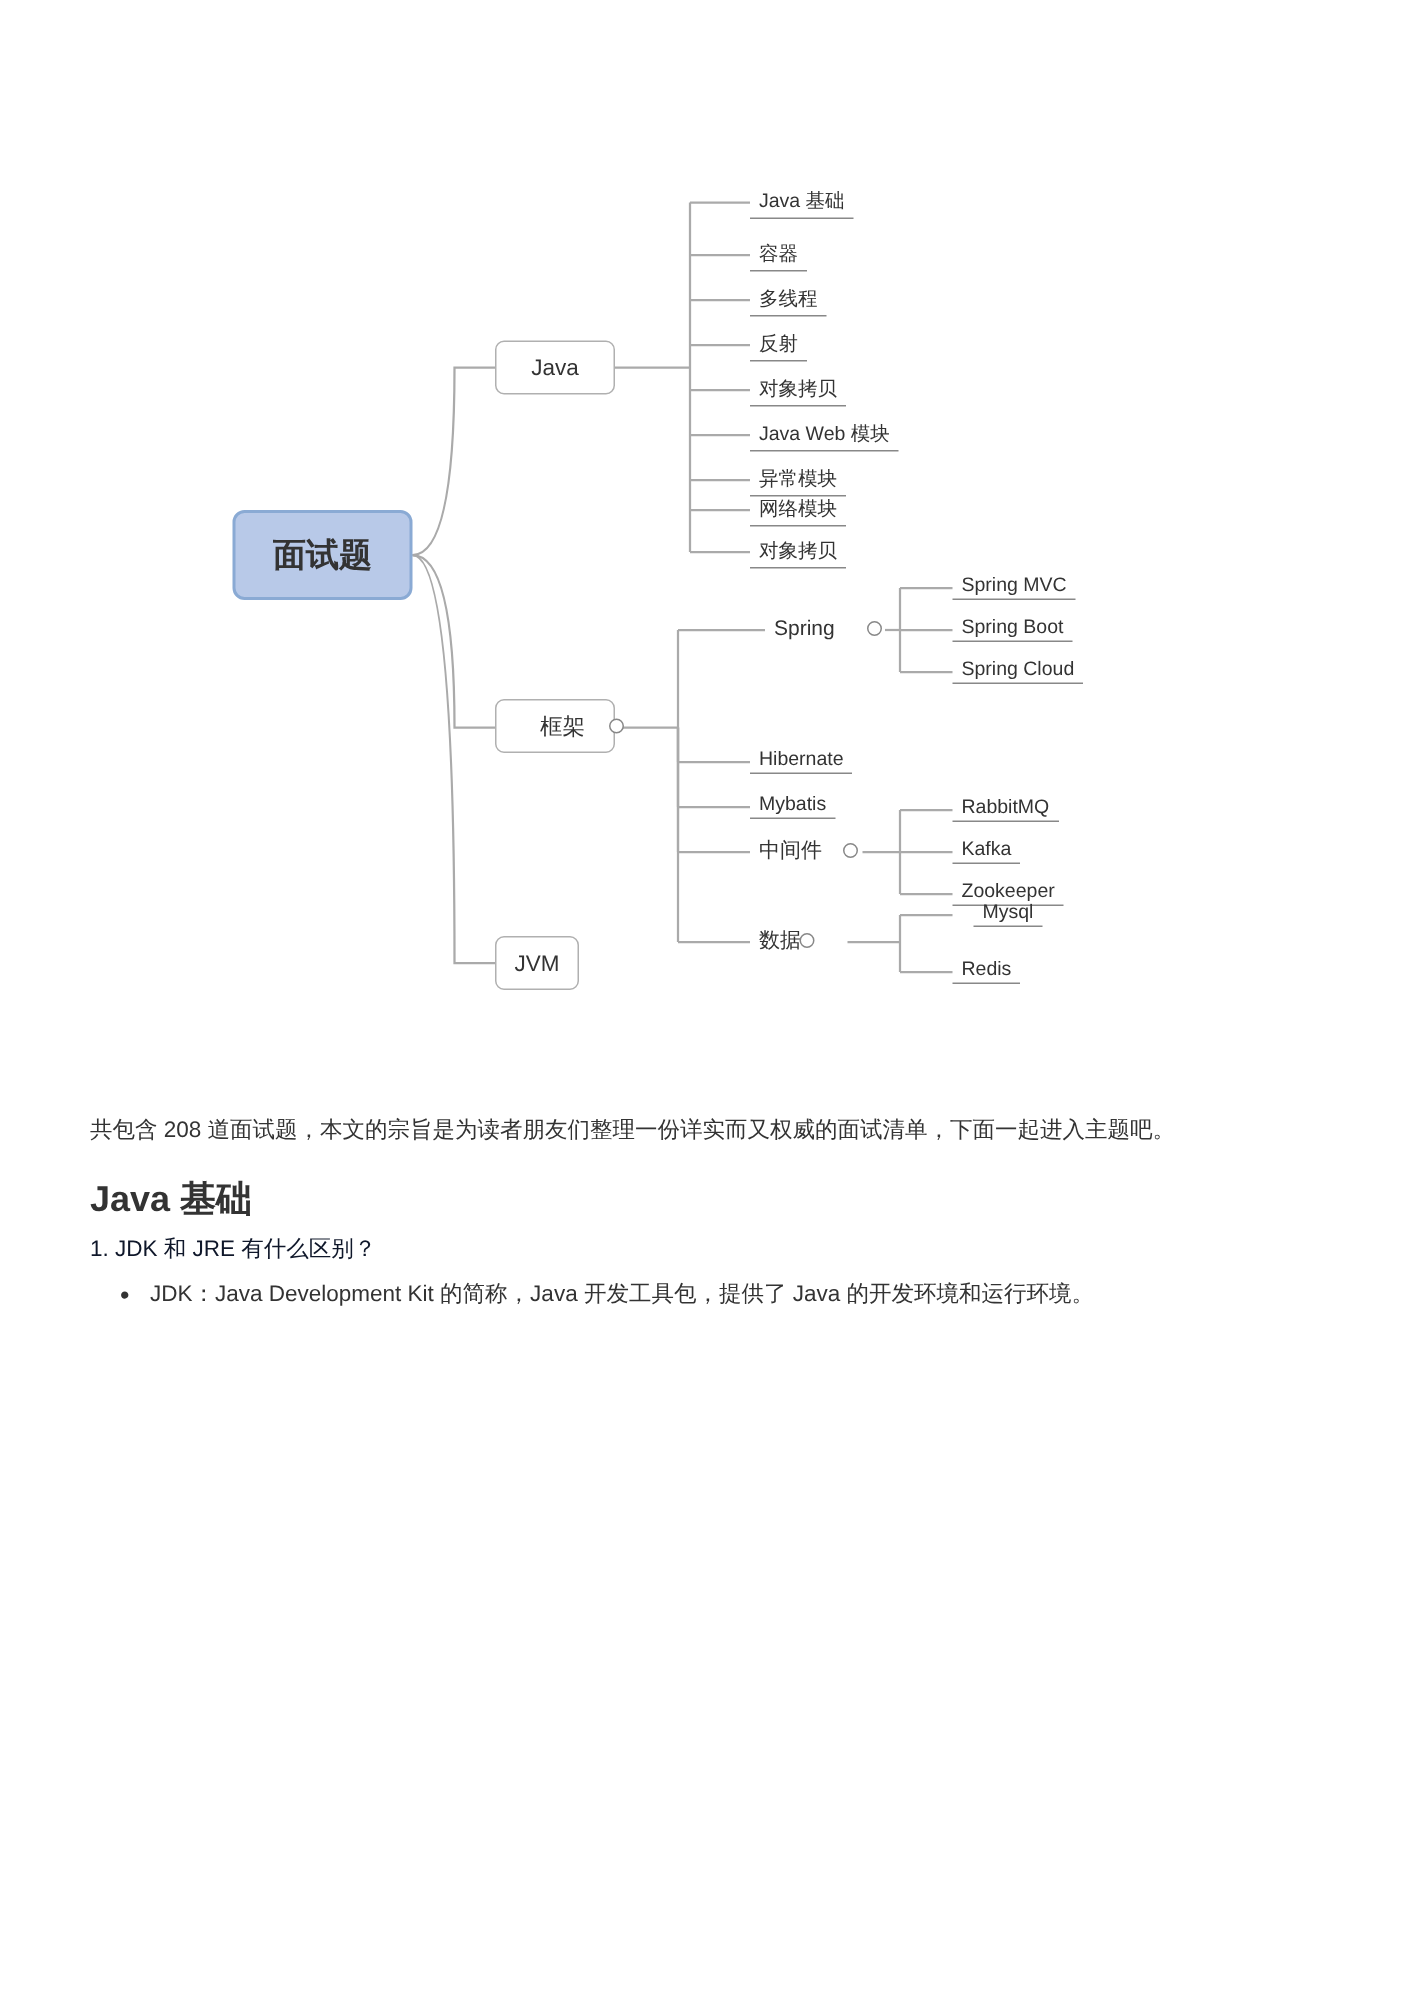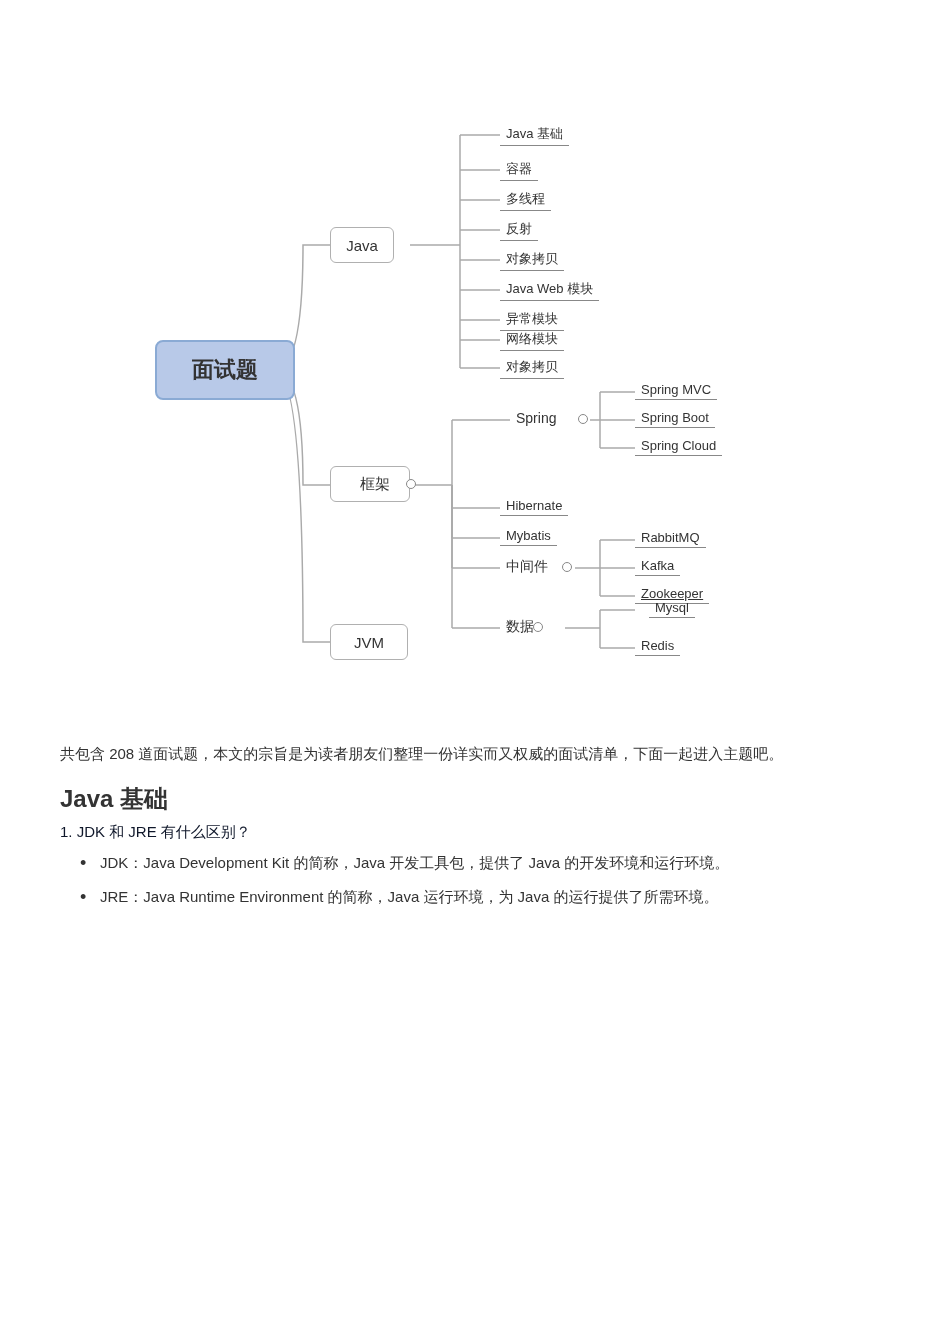"Java" div.branch-node { width: 64px -> 80px }
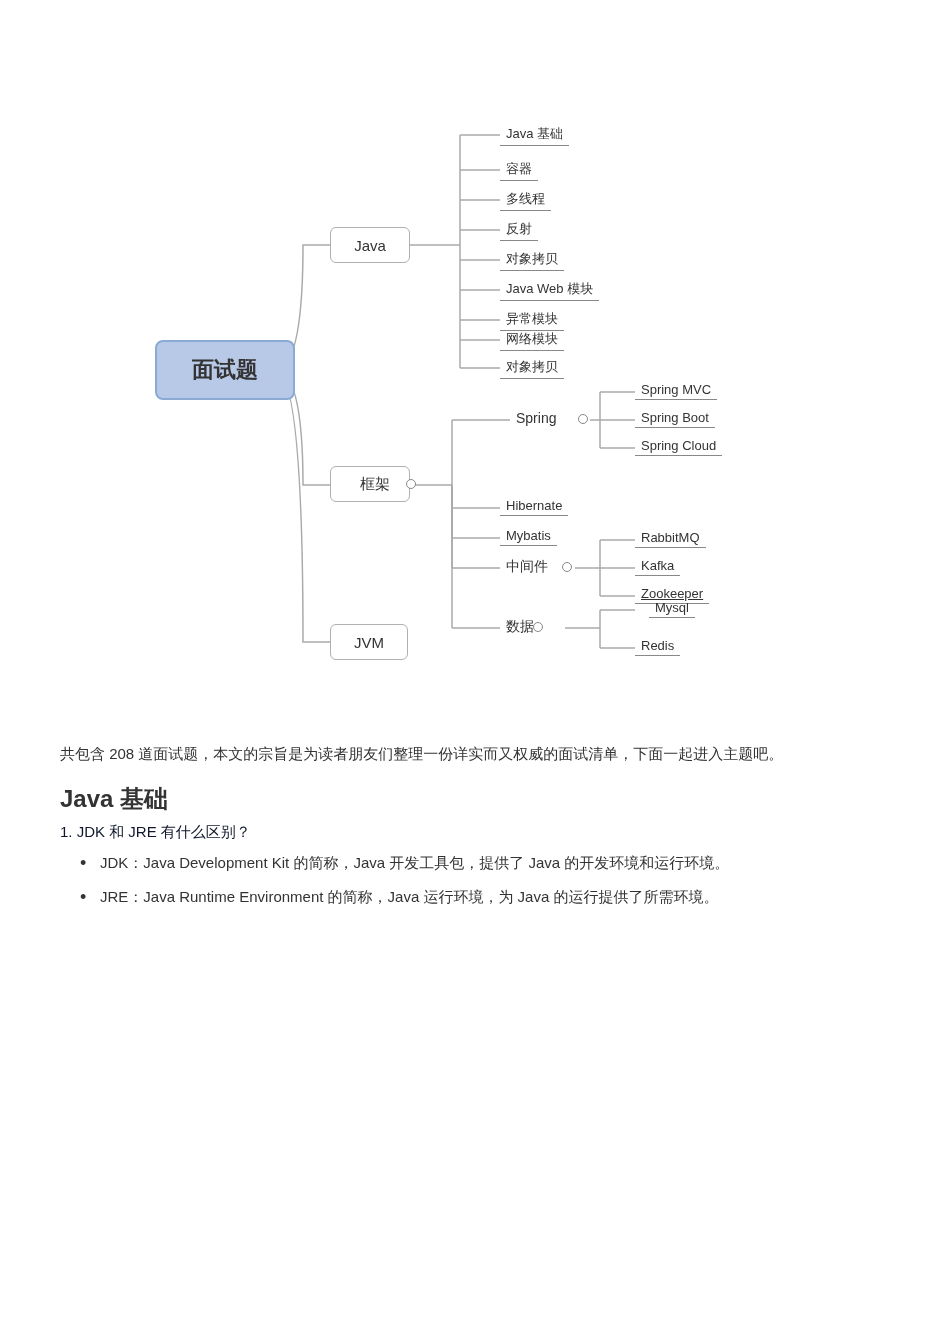"面试题" .central-node { width: 140px -> 120px }
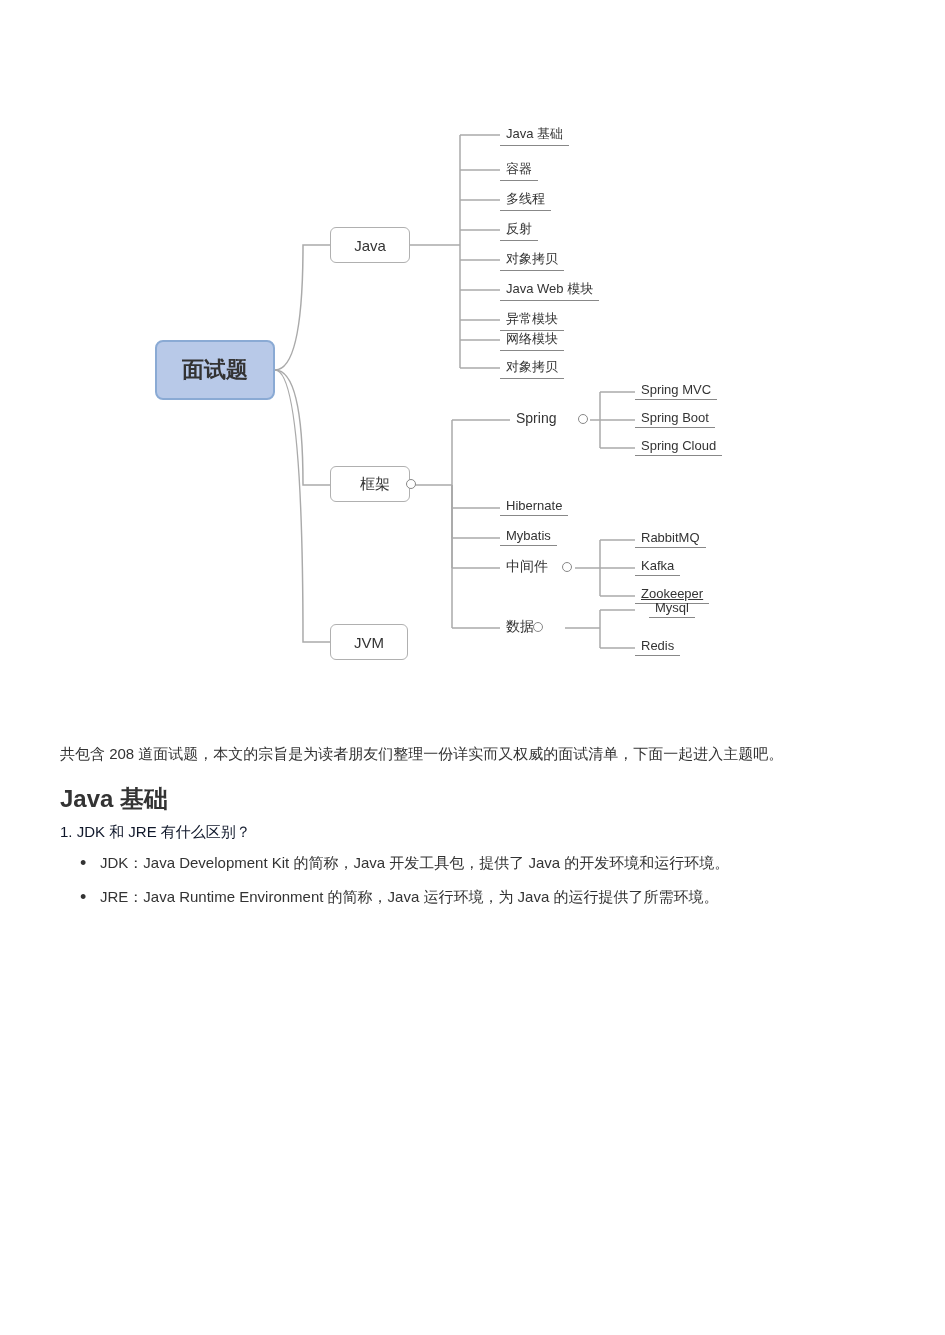"Zookeeper" div.leaf-node { text-decoration: underline -> none }
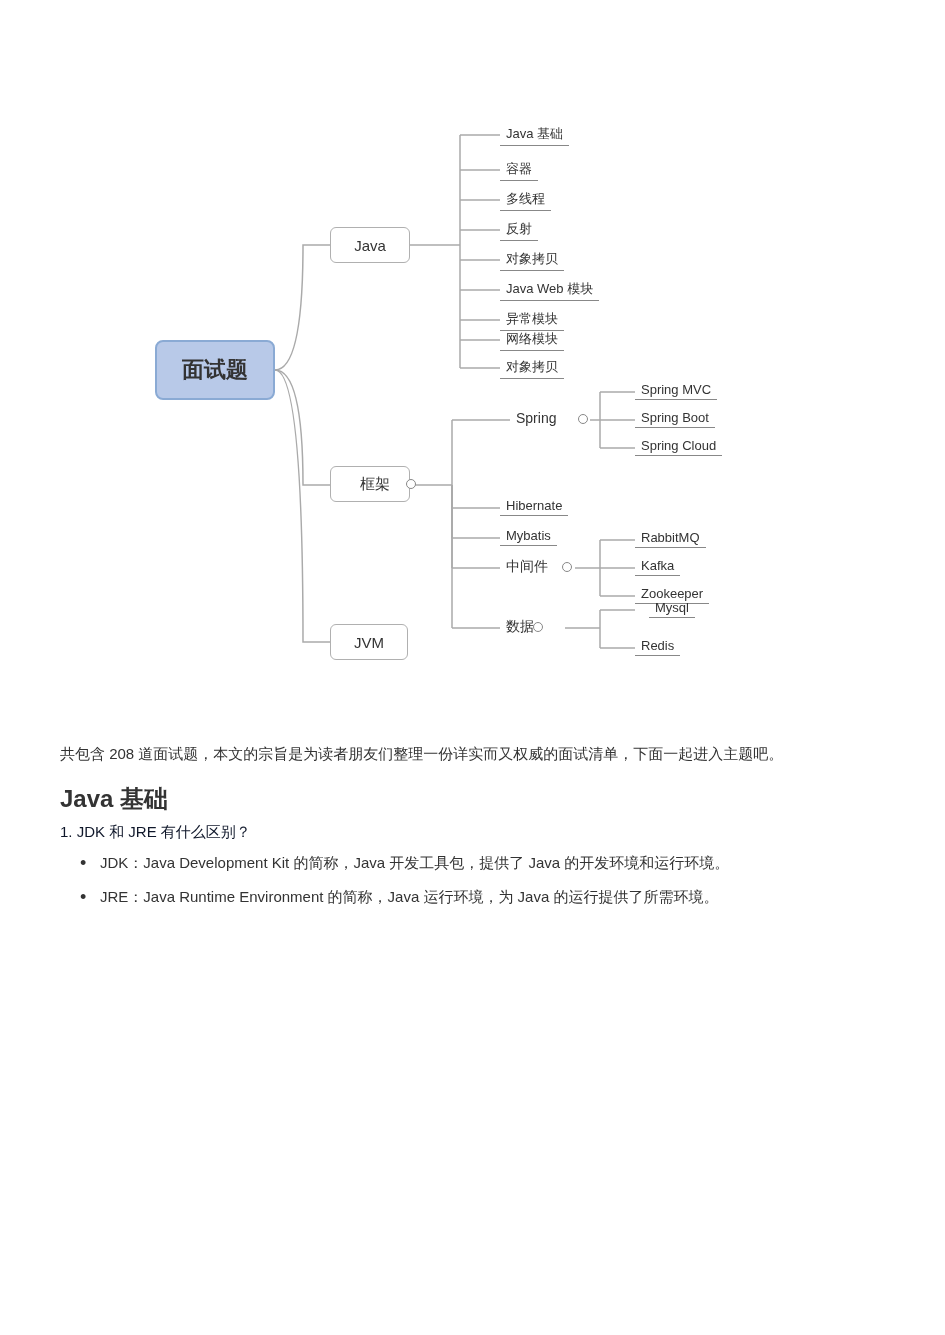"JVM" div.branch-node { width: 78px -> 56px }
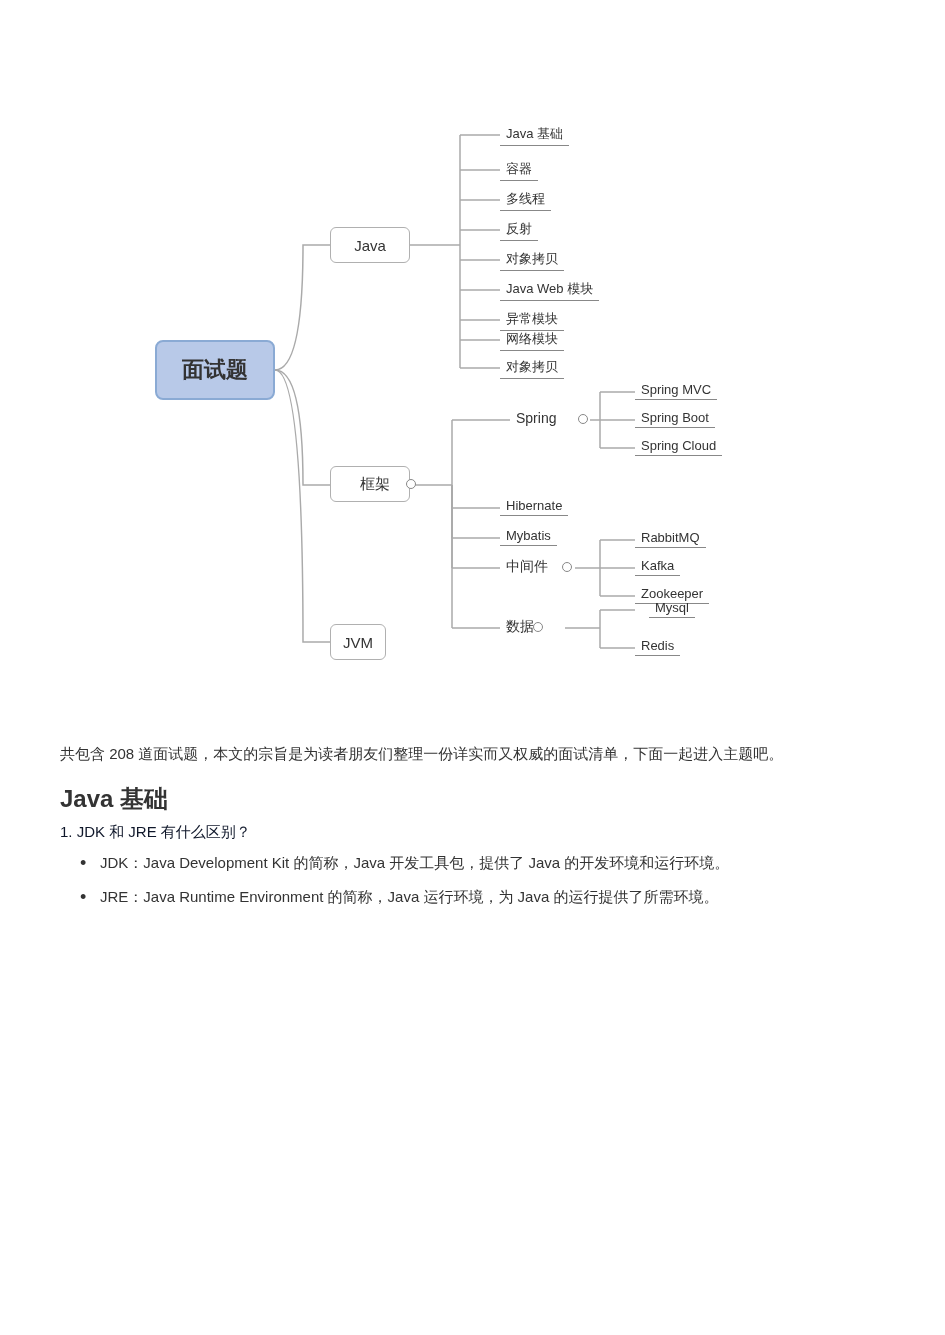"JRE：Java Runtime Environment 的简称，Java" li { html: <li>JRE：Java Runtime Environment 的简称，Java 运行环境，为 Java 的运行提供了所需环境。</li> -> none }
